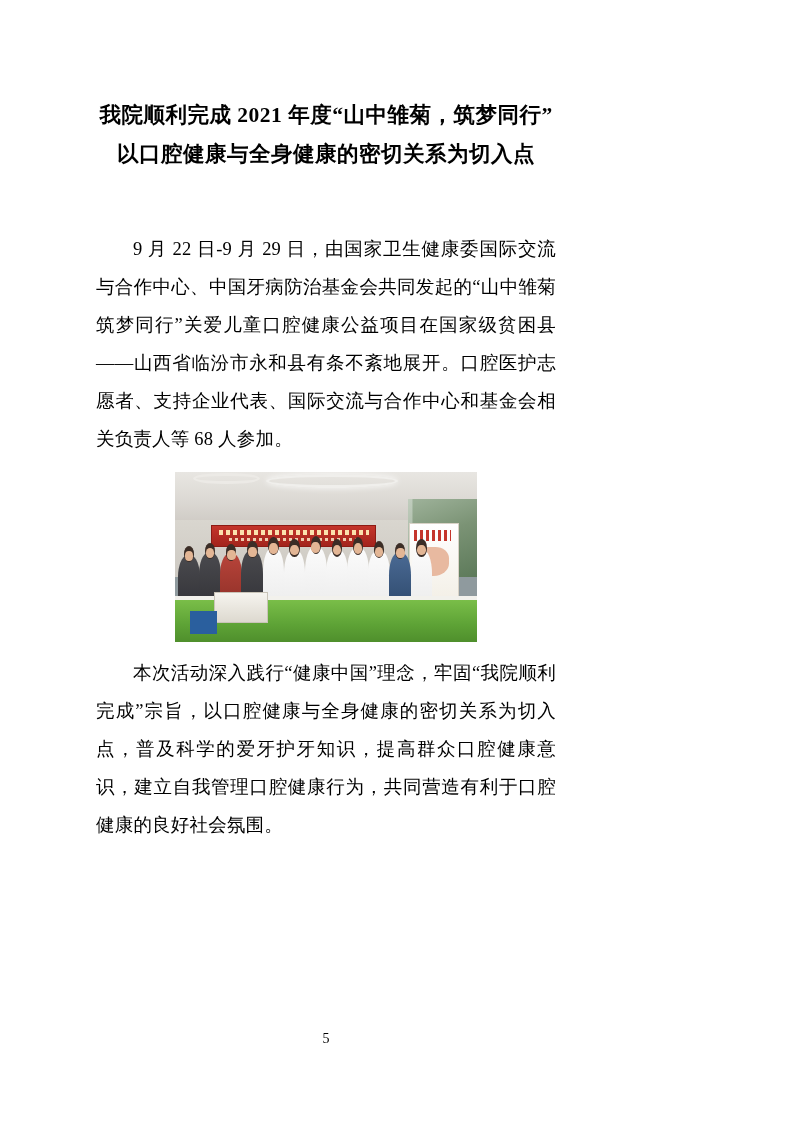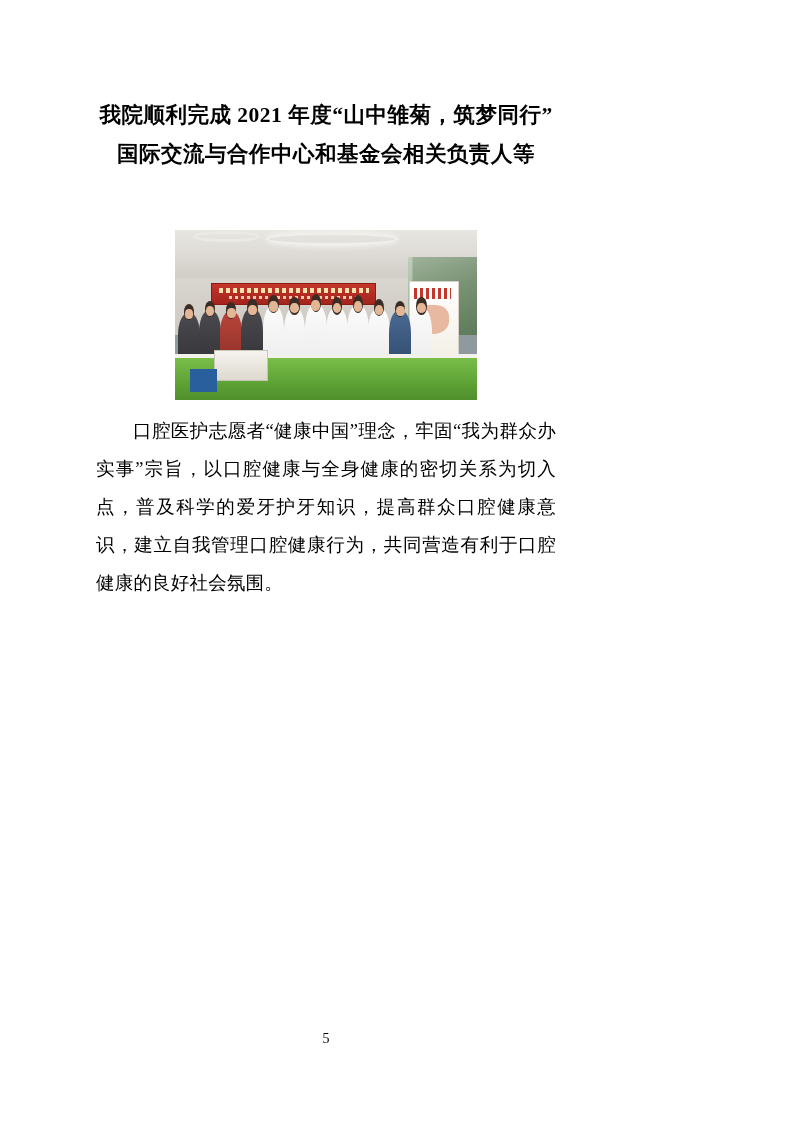"国际交流与合作中心和基金会相关负责人等" span.line { text: 国际交流与合作中心和基金会相关负责人等 -> 以口腔健康与全身健康的密切关系为切入点 }
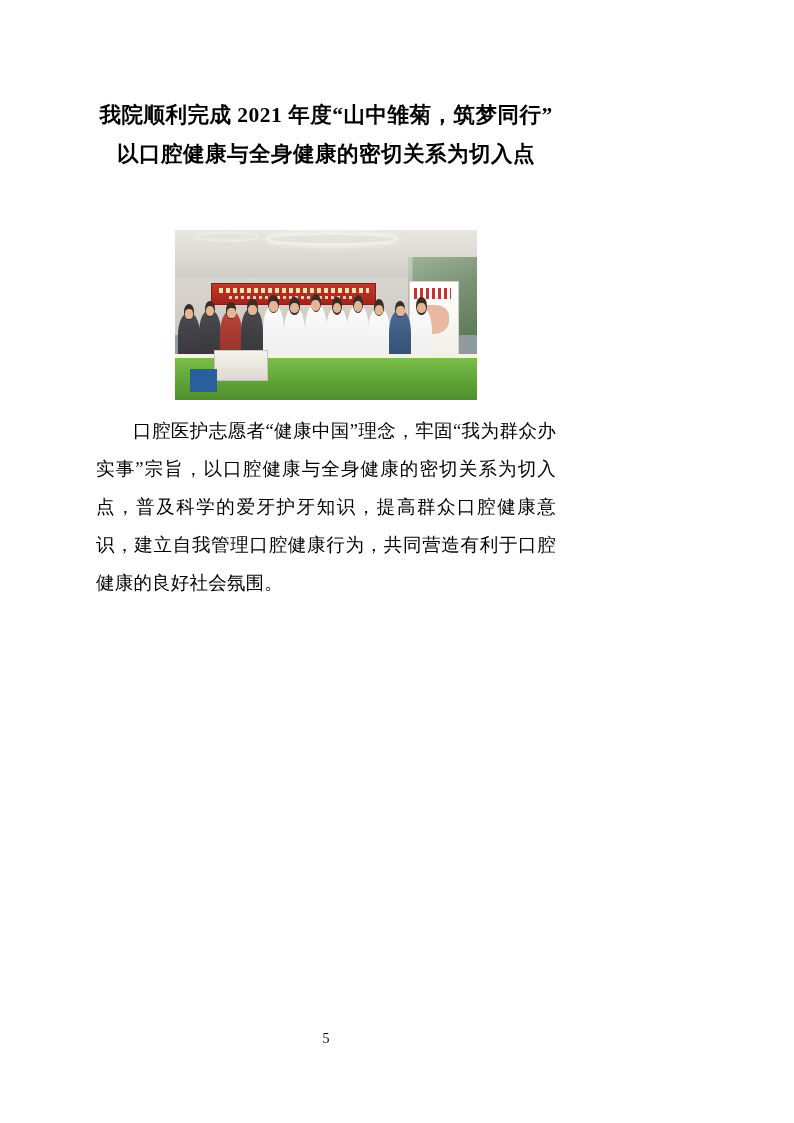"9 月 22 日-9 月" p.para { html: none -> <p>9 月 22 日-9 月 29 日，由国家卫生健康委国际交流与合作中心、中国牙病防治基金会共同发起的“山中雏菊 筑梦同行”关爱儿童口腔健康公益项目在国家级贫困县——山西省临汾市永和县有条不紊地展开。口腔医护志愿者、支持企业代表、国际交流与合作中心和基金会相关负责人等 68 人参加。</p> }
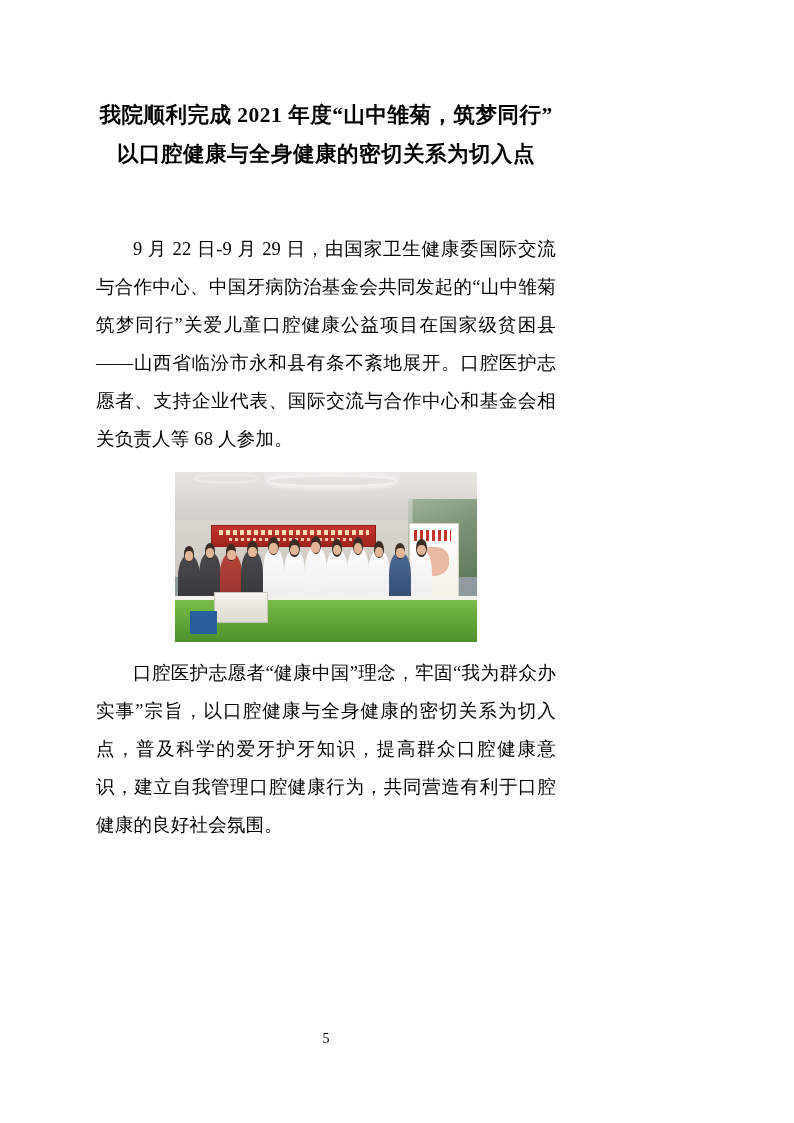"口腔医护志愿者“健康中国”理念，牢固“我为群众办实事”宗旨，以口腔健康与全身健康" p.para { text: 口腔医护志愿者“健康中国”理念，牢固“我为群众办实事 -> 本次活动深入践行“健康中国”理念，牢固“我院顺利完成 }
